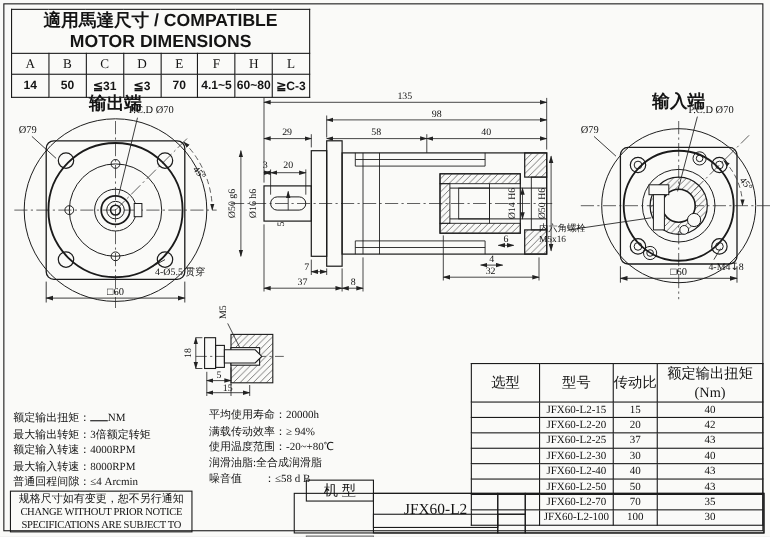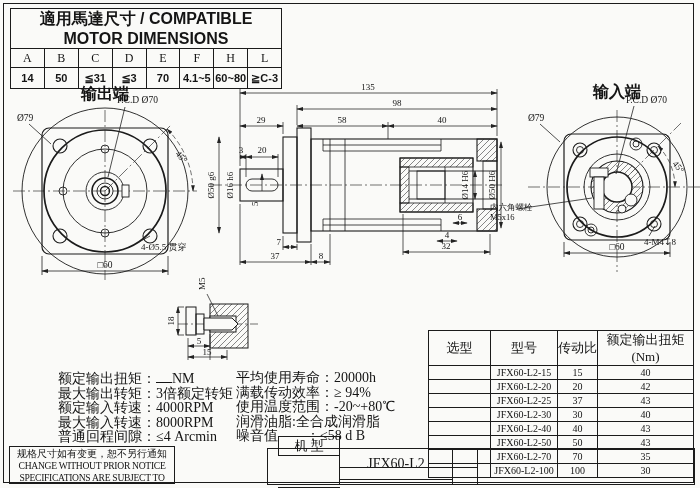"额定输出扭矩： NM" .specs { font-size: 14px -> 10px; margin-left: 46px -> none }
